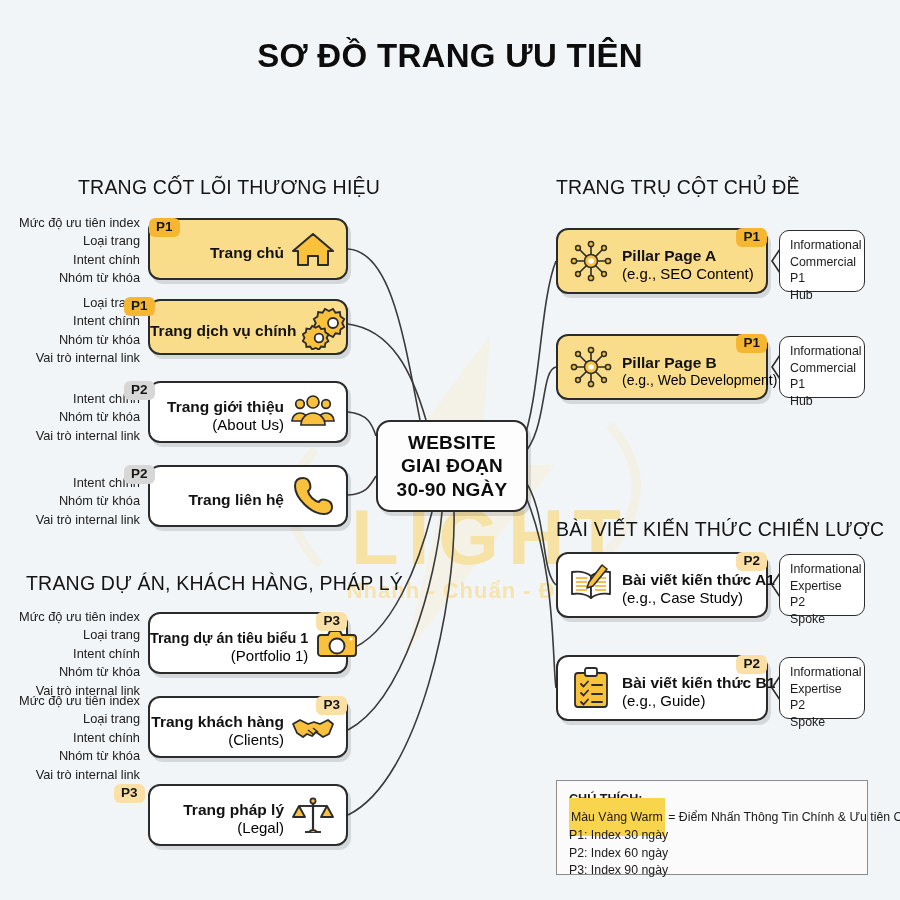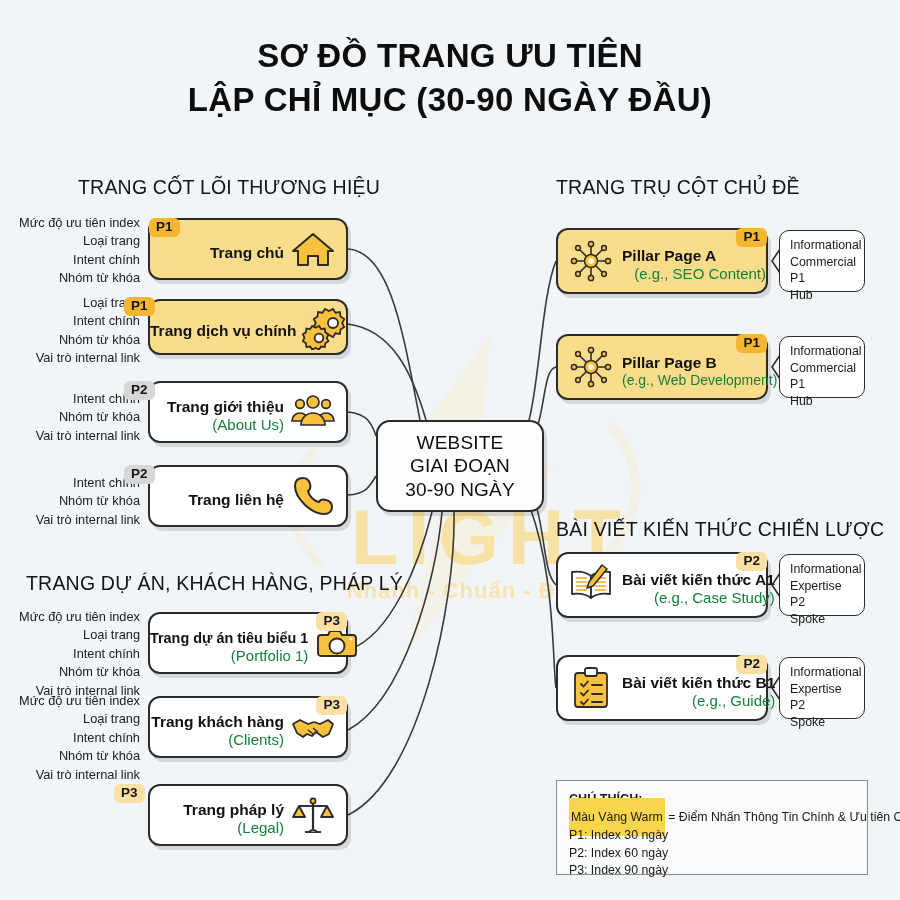"LẬP CHỈ MỤC (30-90 NGÀY" div { html: <div>LẬP CHỈ MỤC (30-90 NGÀY ĐẦU)</div> -> none }
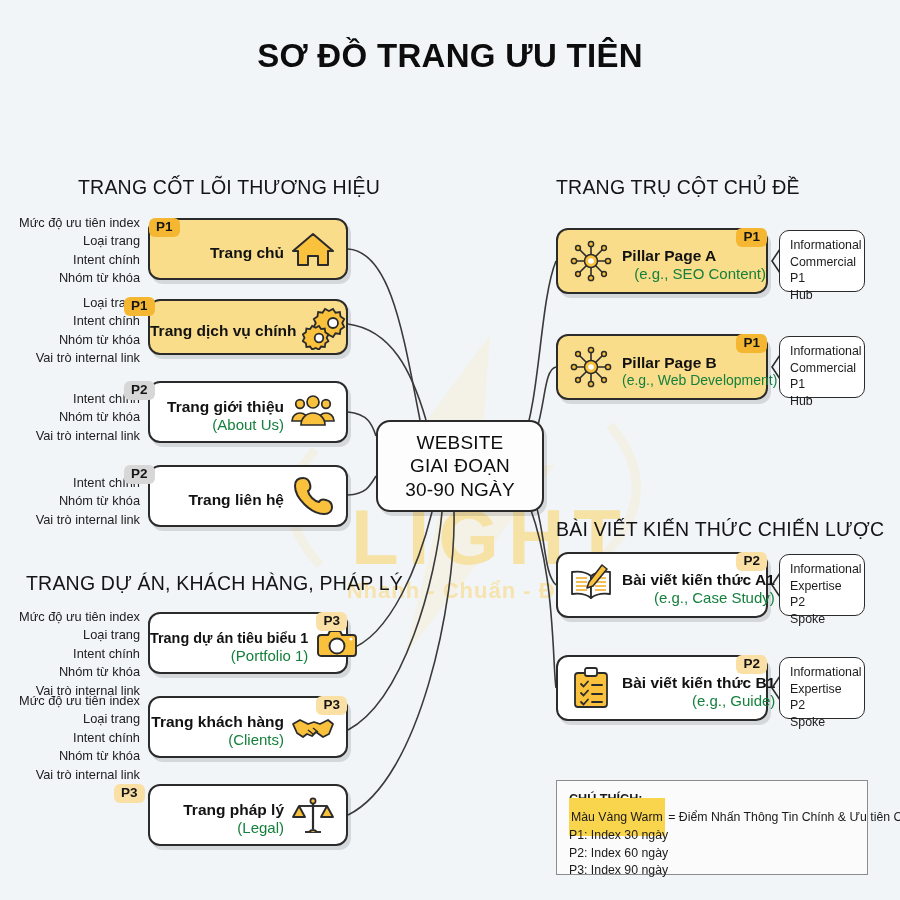"(e.g., SEO Content)" .node .nsub { color: #15803d -> #000000; text-align: right -> none }
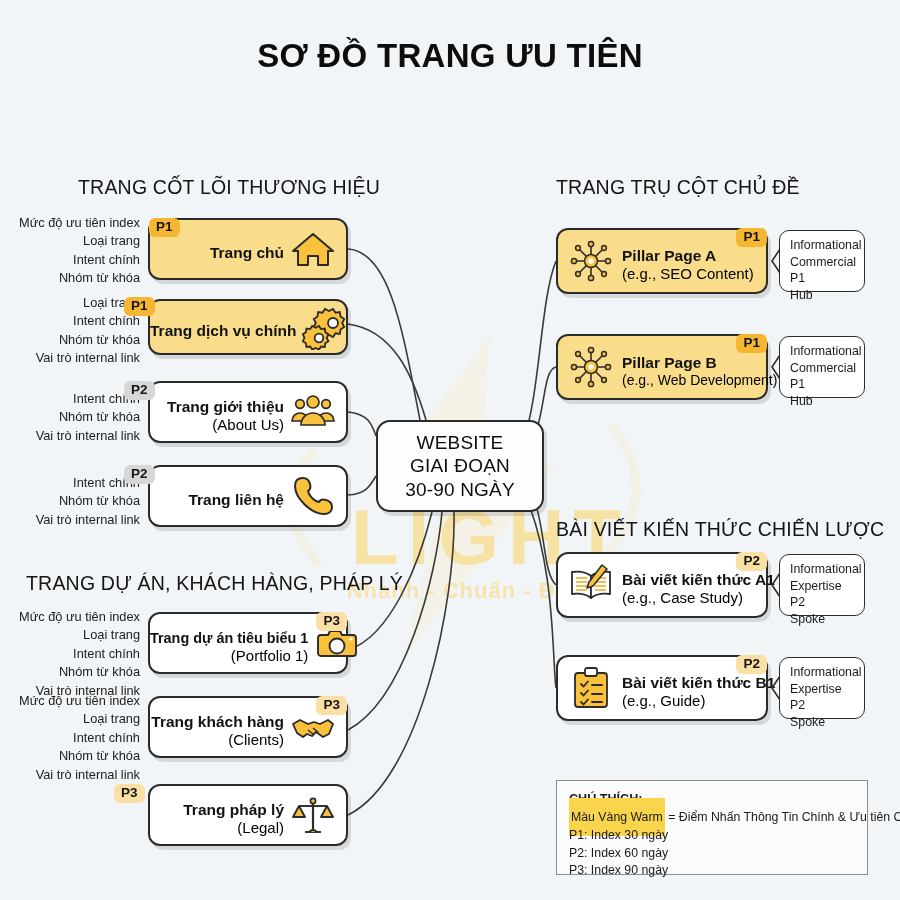"WEBSITE" #hub { font-weight: normal -> bold; width: 168px -> 152px }
